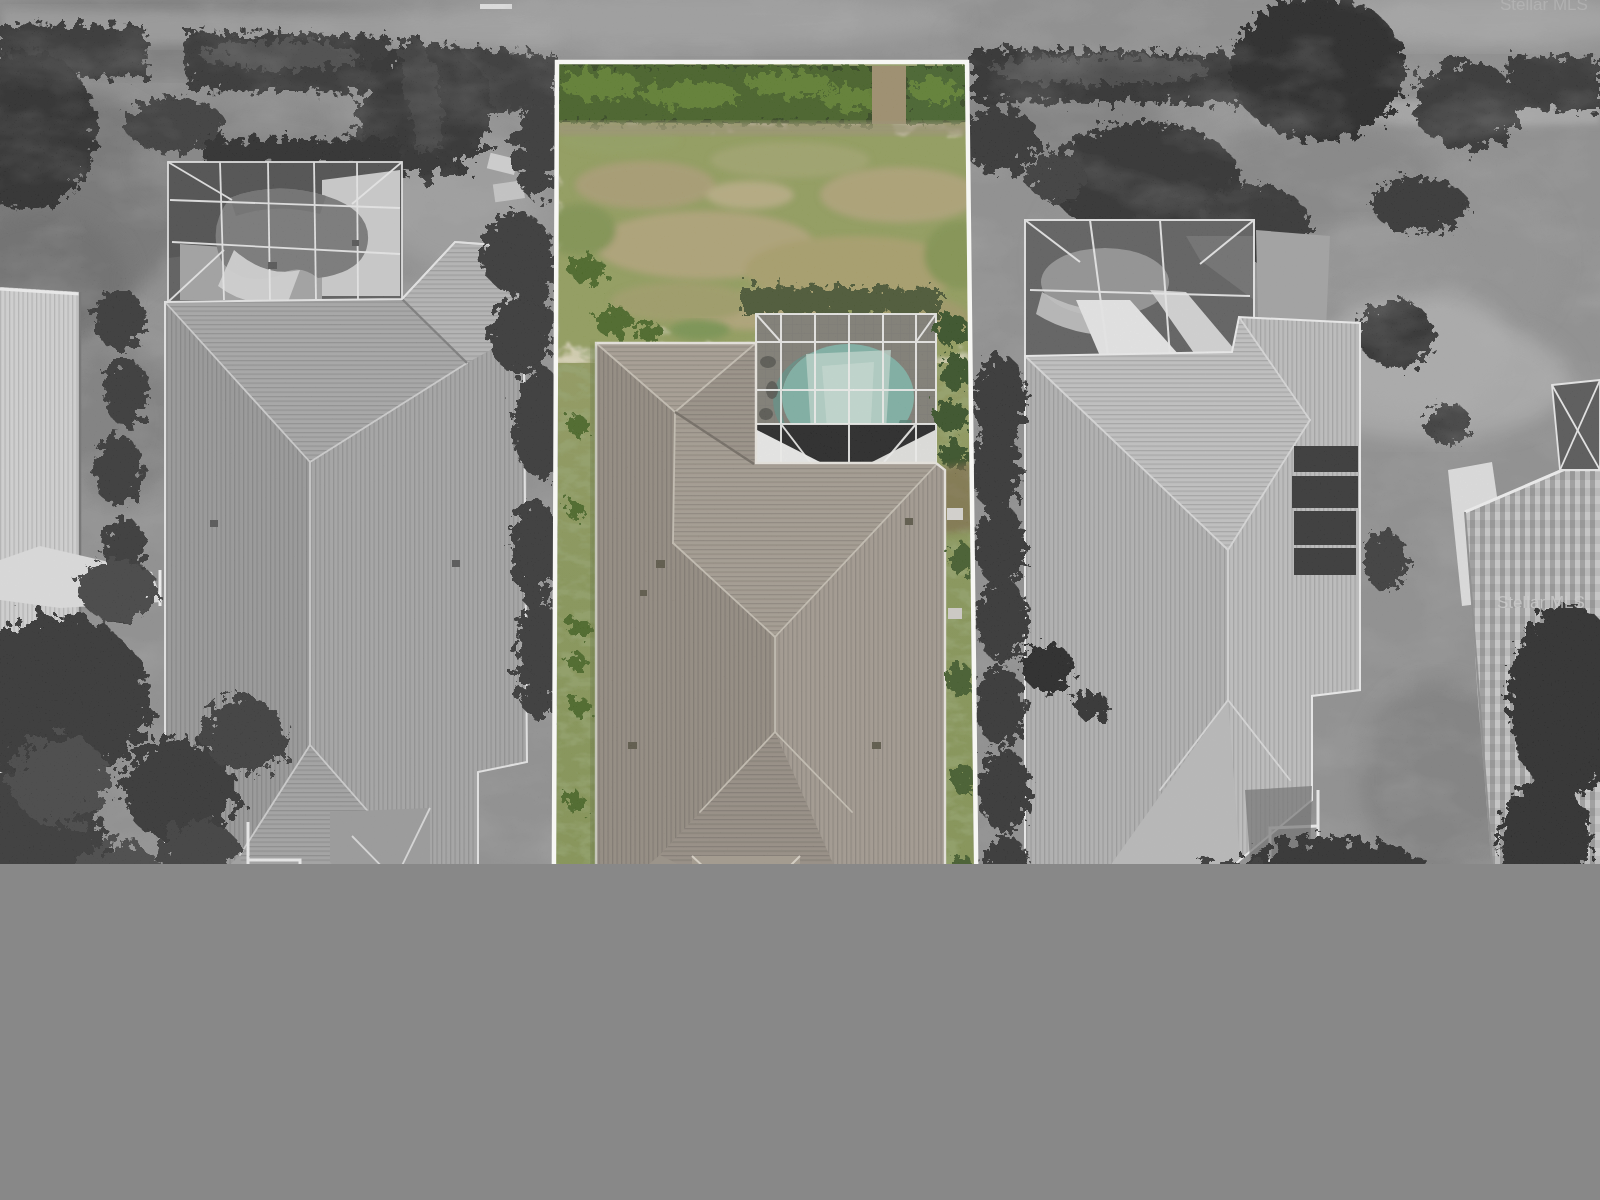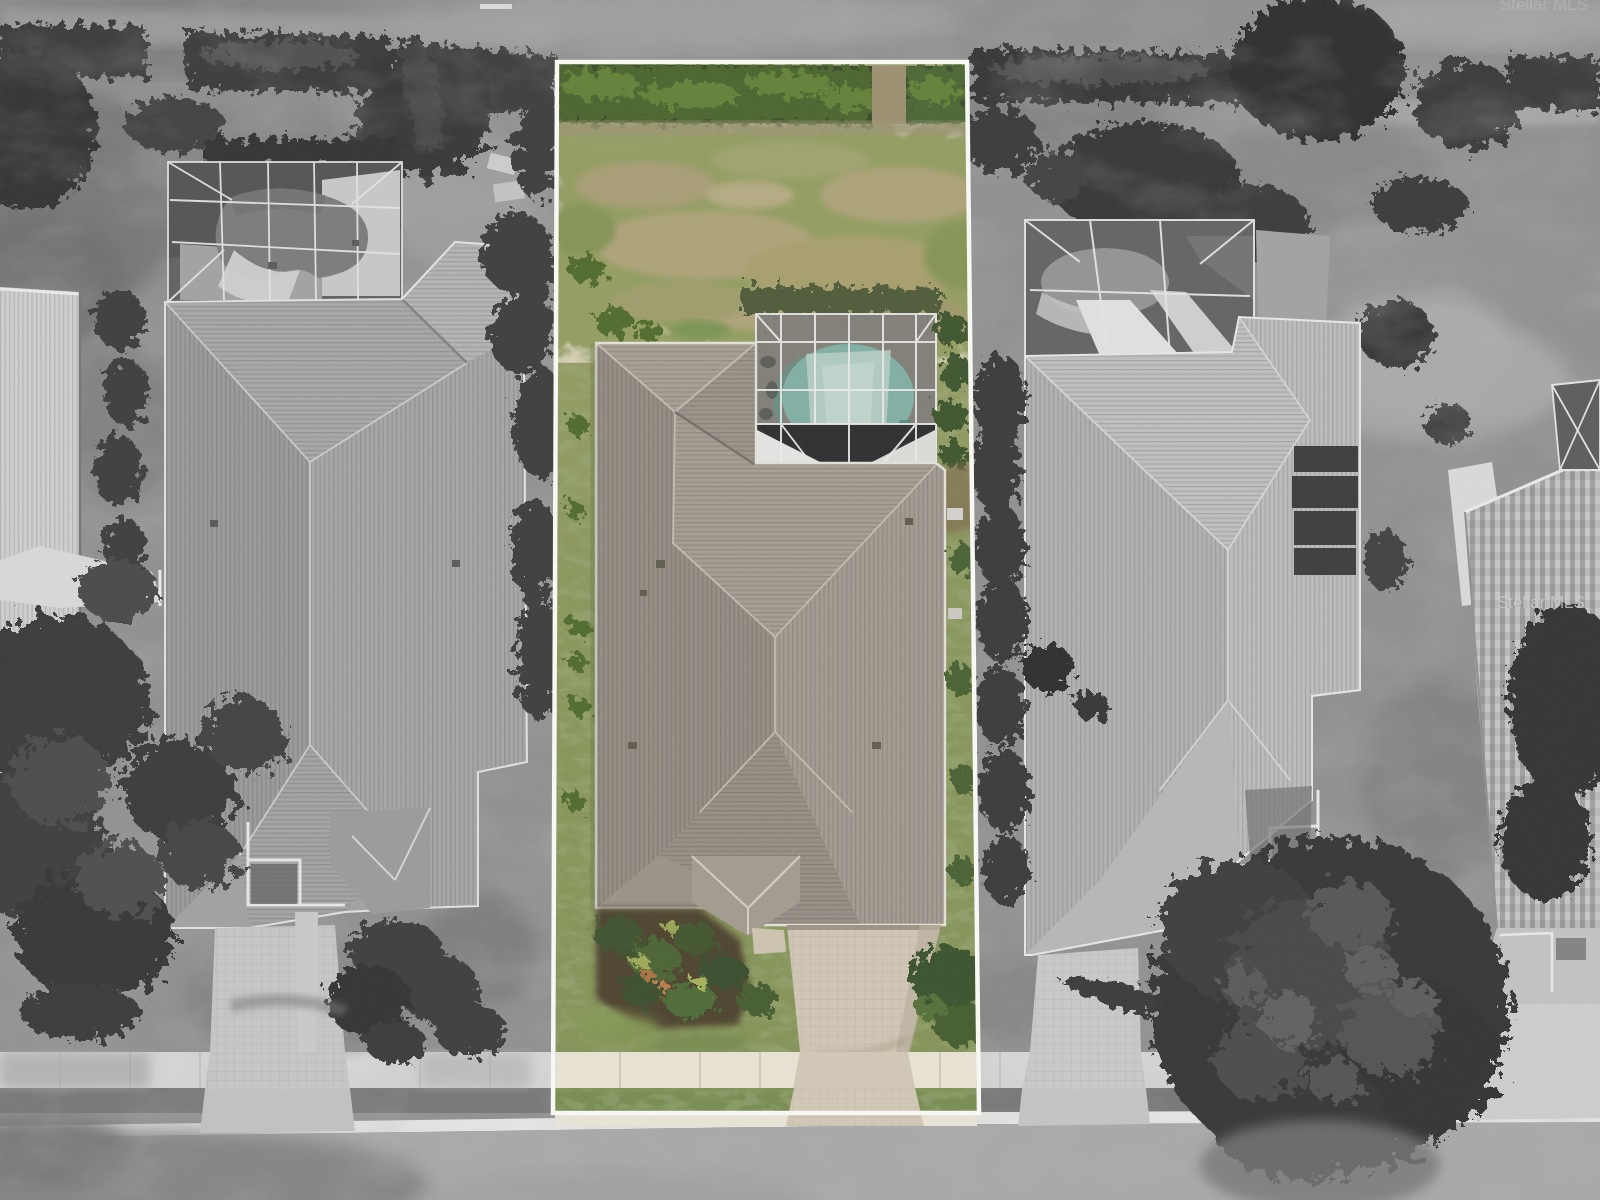"Stellar MLS" #wrap { height: 1200px -> 864px }
